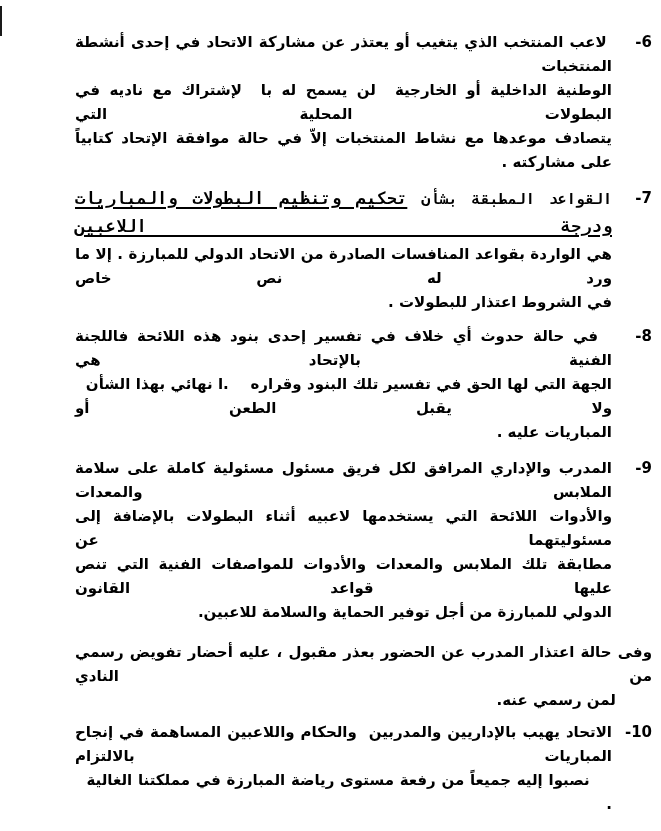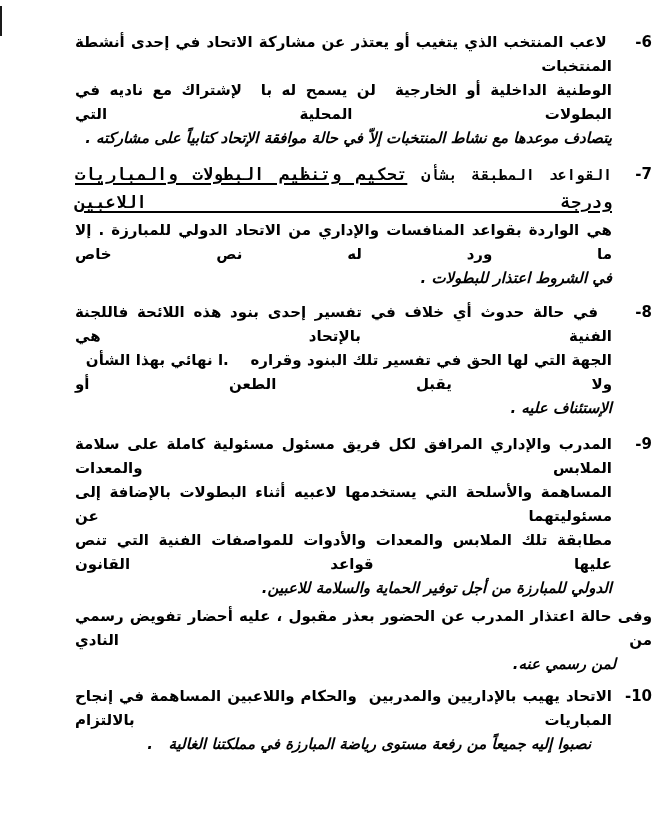"يتصادف موعدها مع نشاط المنتخبات" .ln.last { font-style: italic -> none }
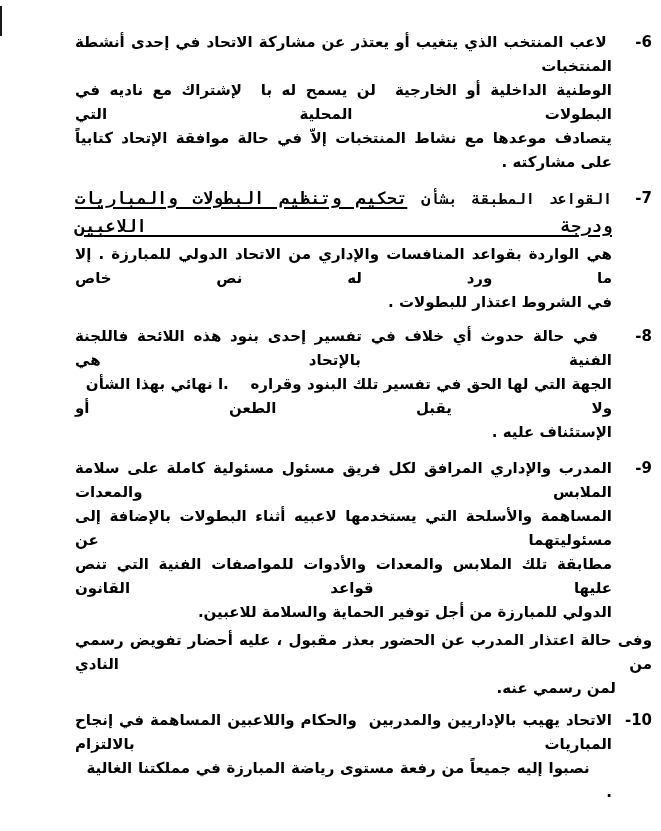"هي الواردة بقواعد المنافسات والإداري" div.ln { text: والإداري -> الصادرة }
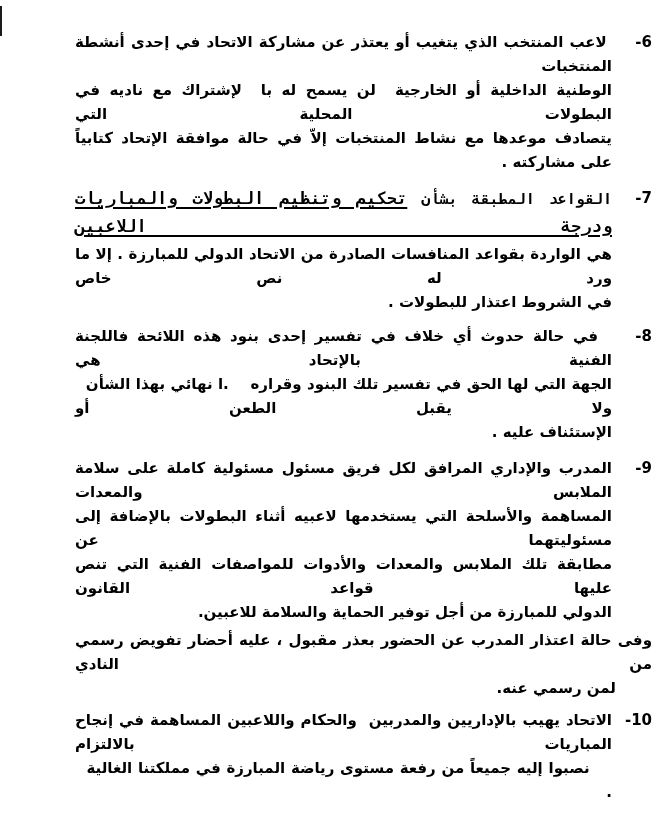"الإستئناف عليه ." div.ln { text: الإستئناف -> المباريات }
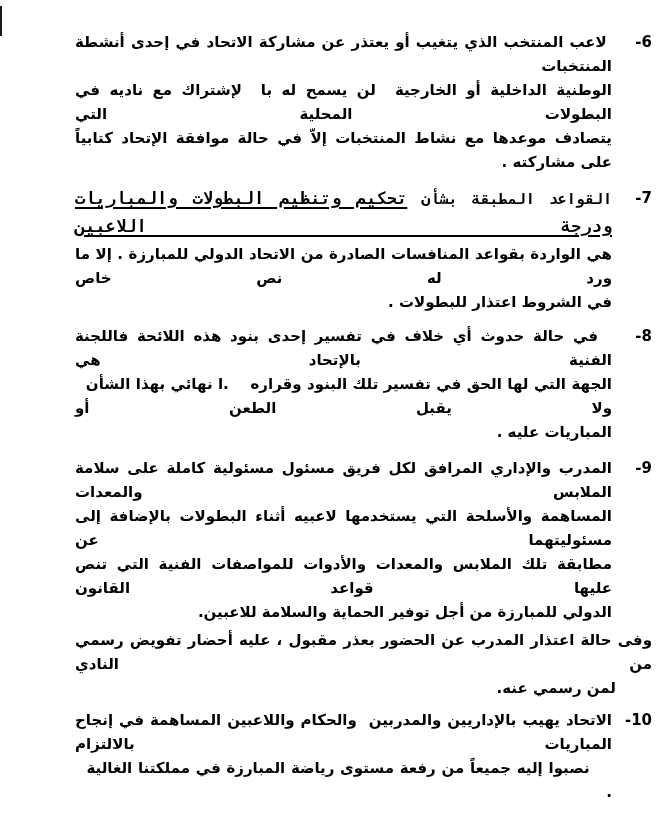"المساهمة والأسلحة التي يستخدمها لاعبيه" div.ln { text: المساهمة والأسلحة -> والأدوات اللائحة }
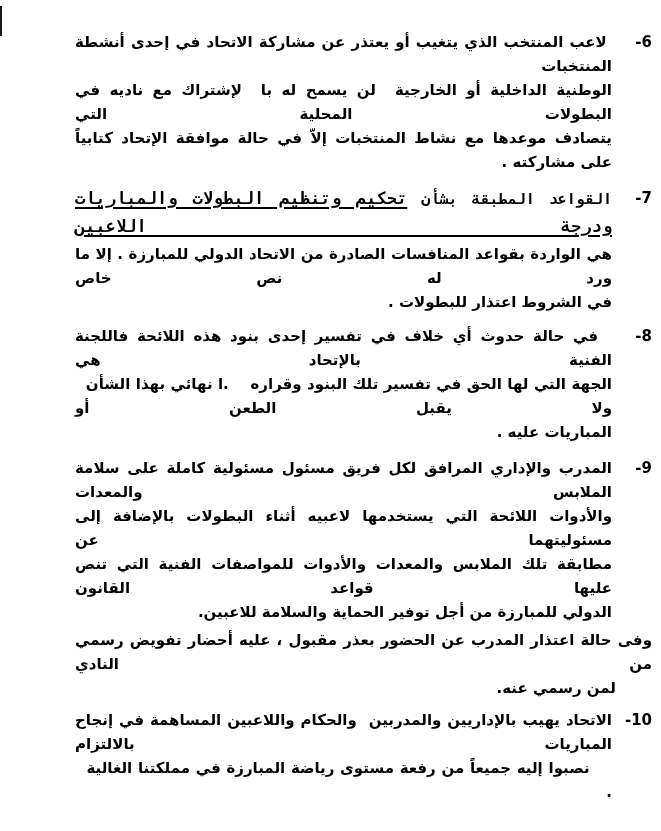"وفى حالة اعتذار المدرب عن" .extra-para { margin-top: 4px -> 16px }
